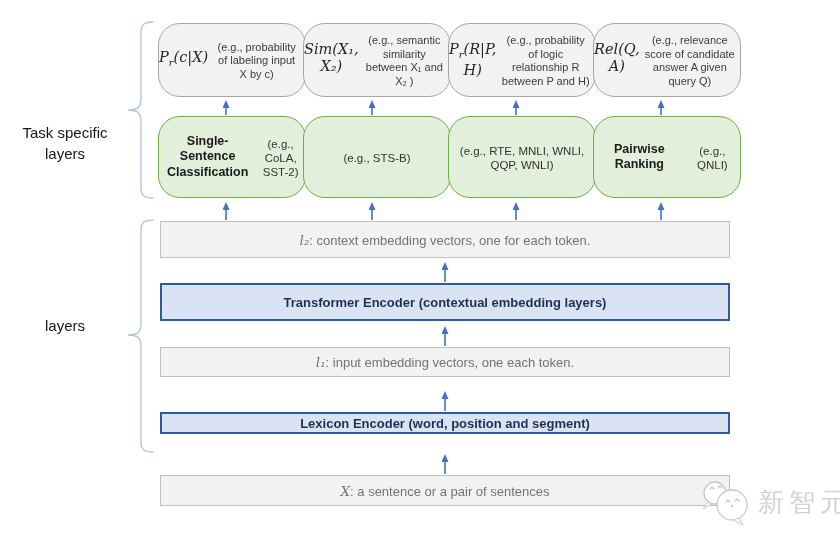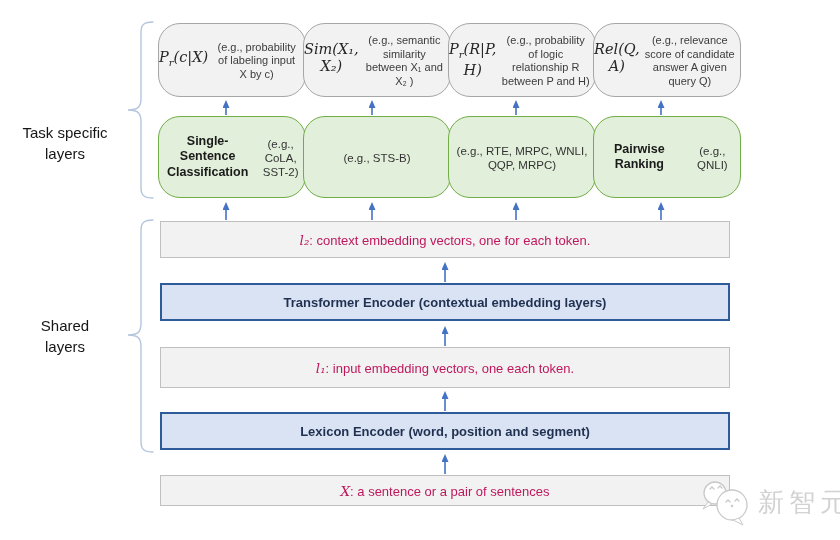"(e.g., RTE, MRPC, WNLI, QQP," div.desc { text: MRPC, WNLI, QQP, MRPC -> MNLI, WNLI, QQP, WNLI }
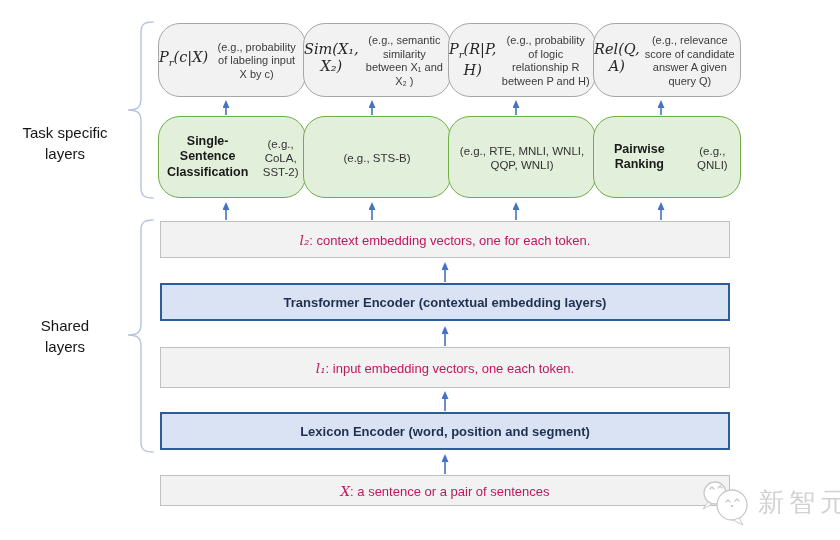"l₂: context embedding vectors, one" .graybox { color: #be185d -> #737373 }
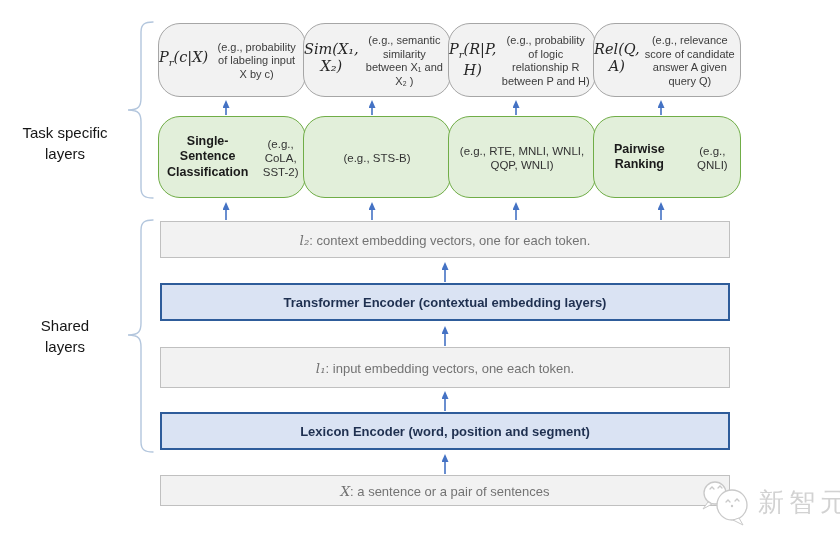"Shared" div { html: <div>Shared</div> -> none }
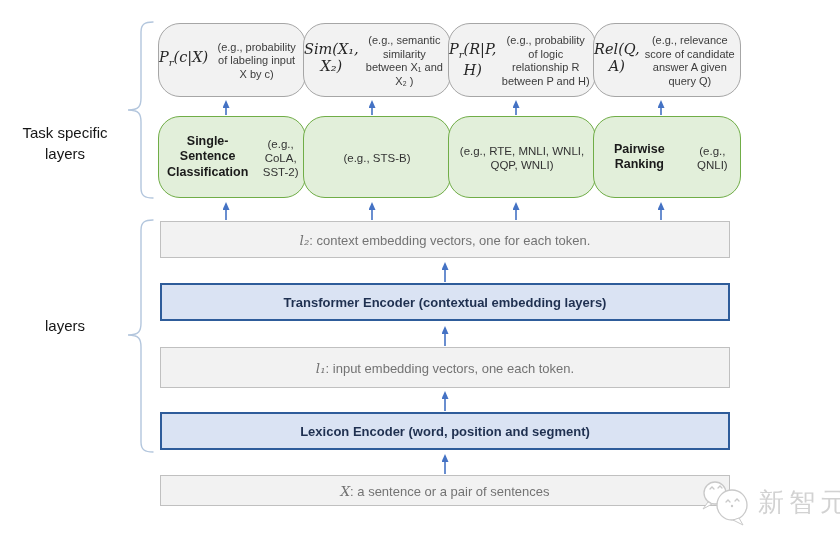"l₁: input embedding vectors, one" .l1box { height: 41px -> 30px }
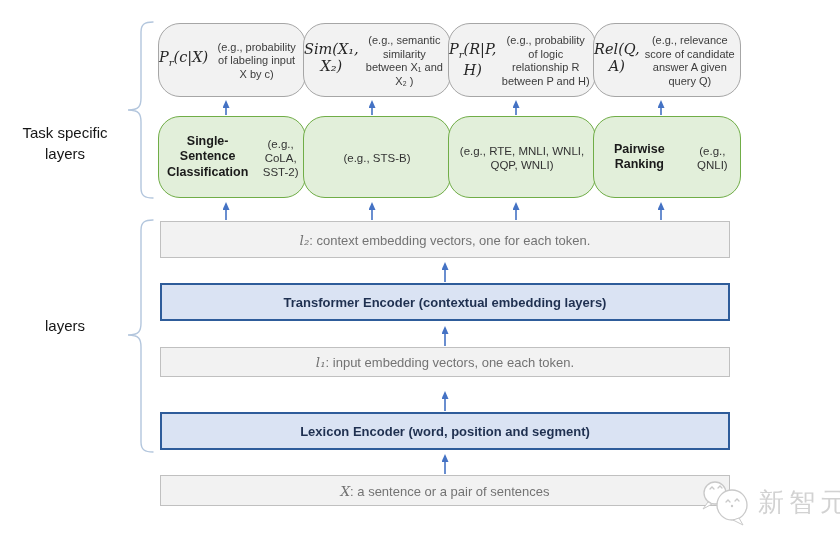"Lexicon Encoder (word, position and" .lexbox { height: 38px -> 22px }
